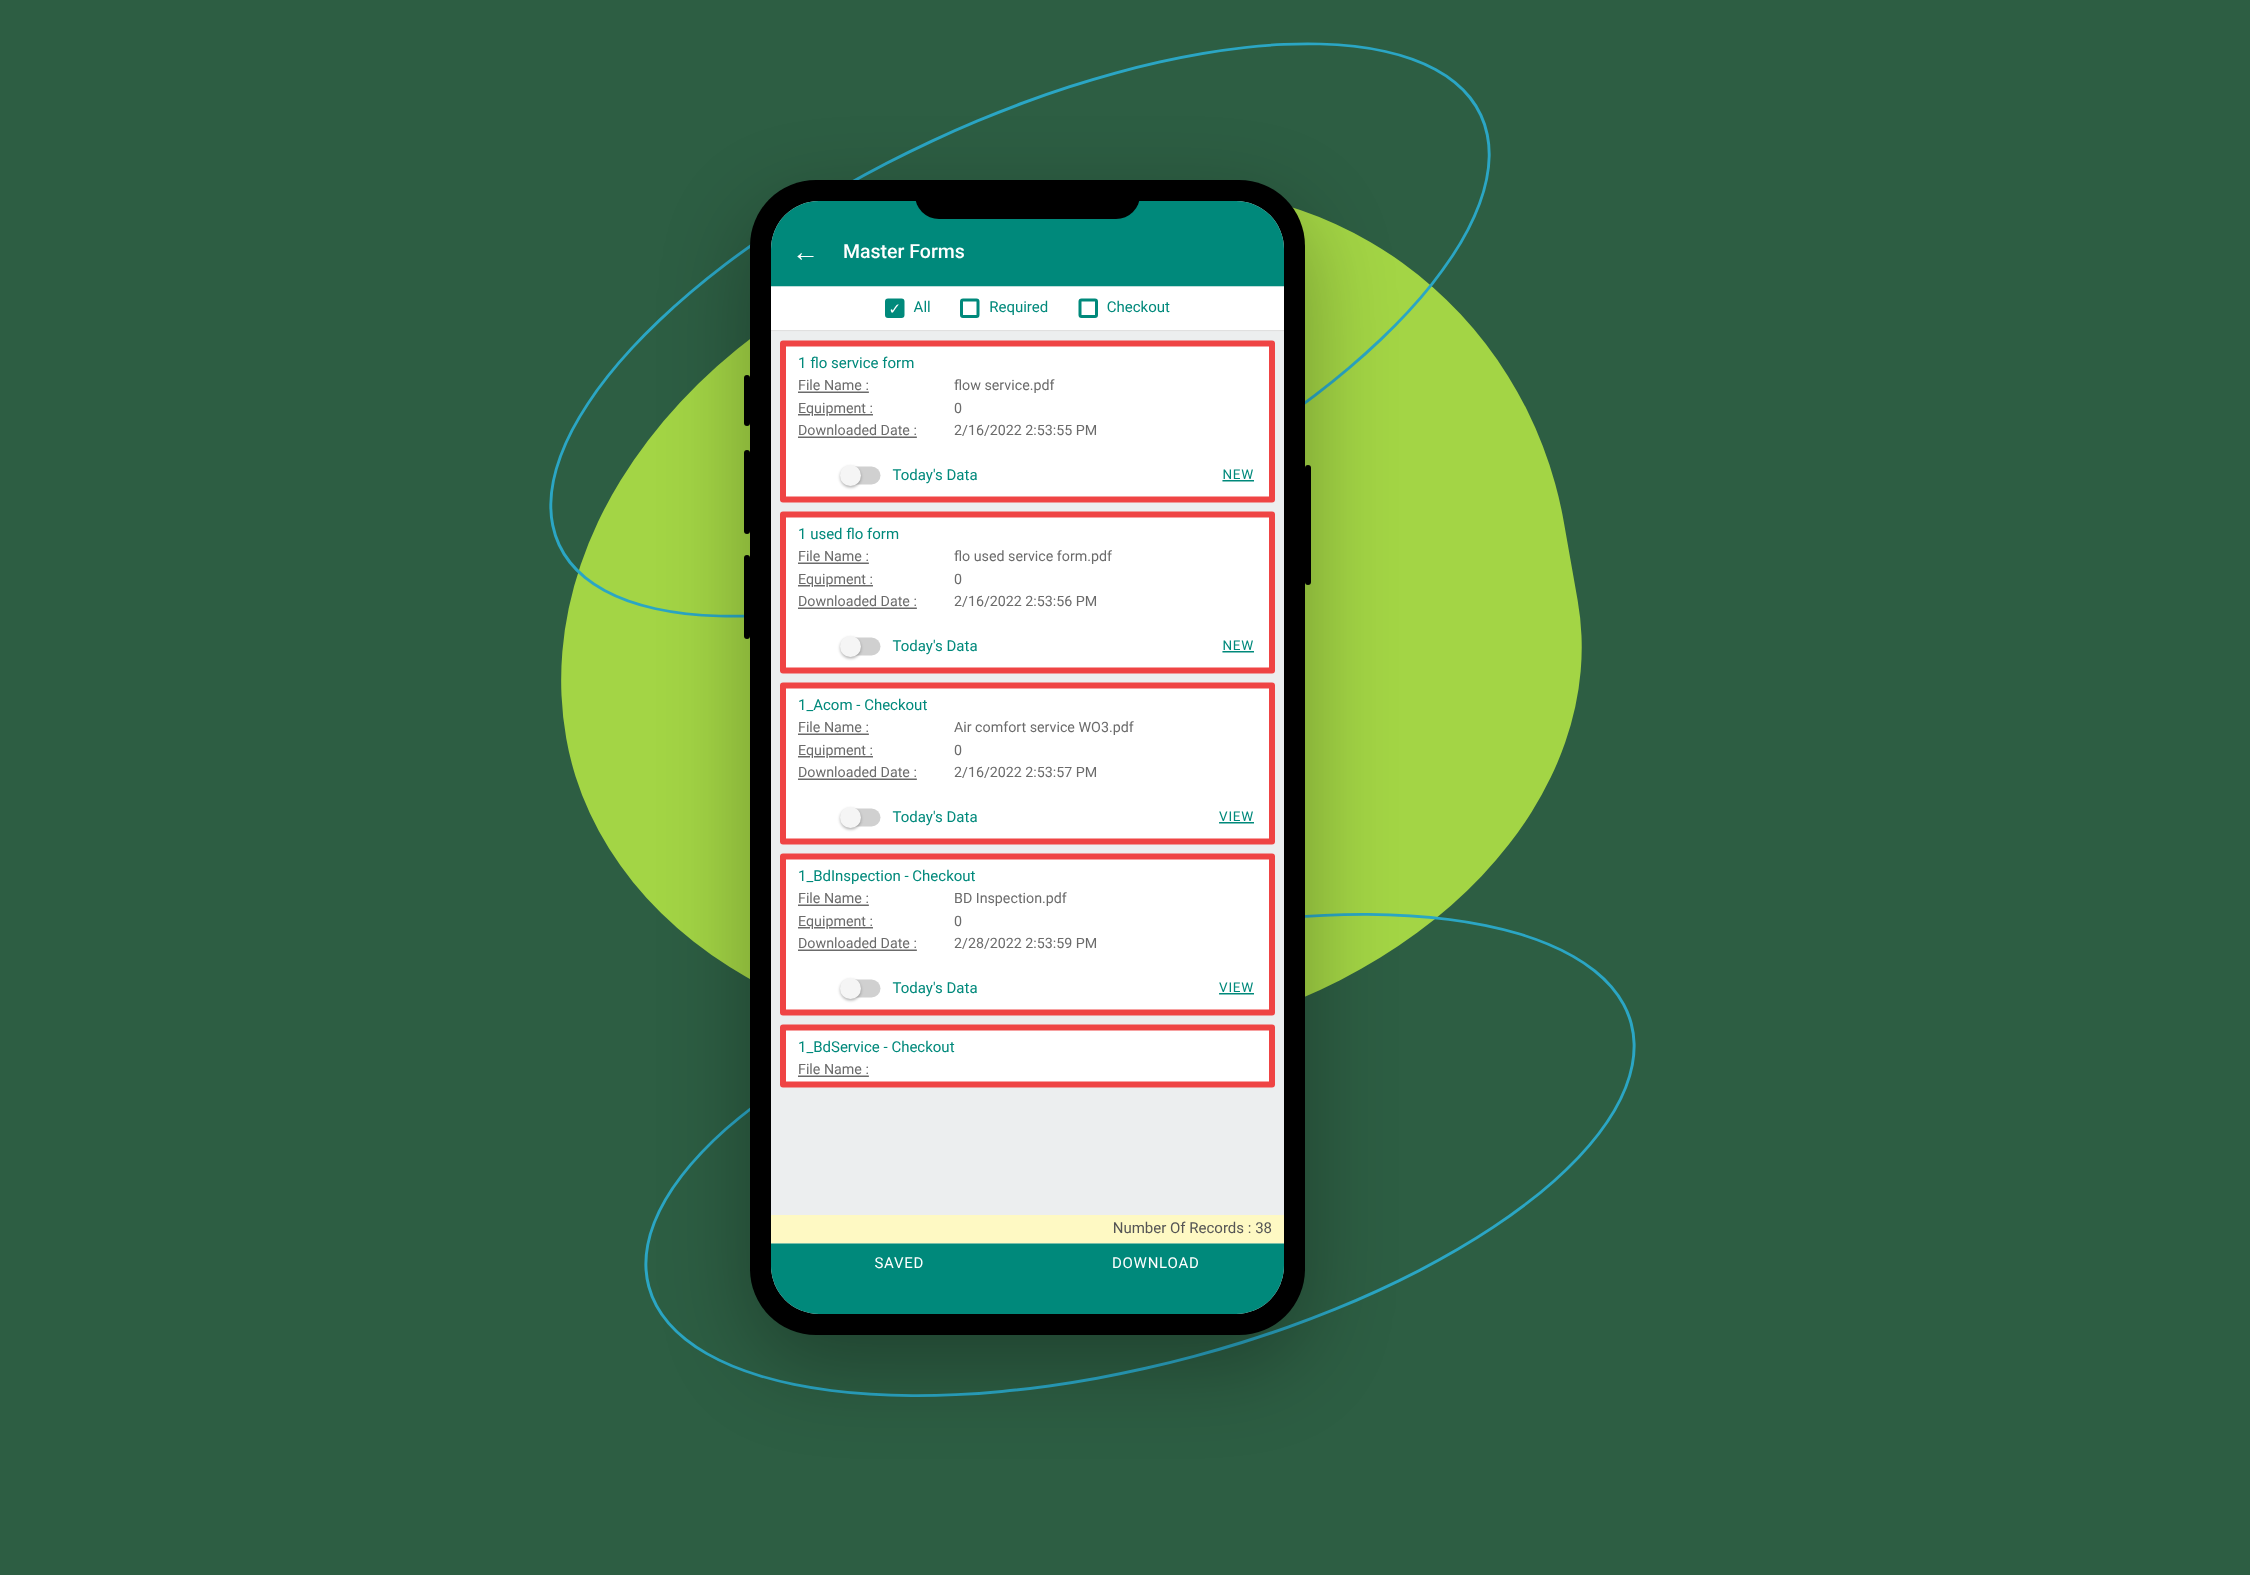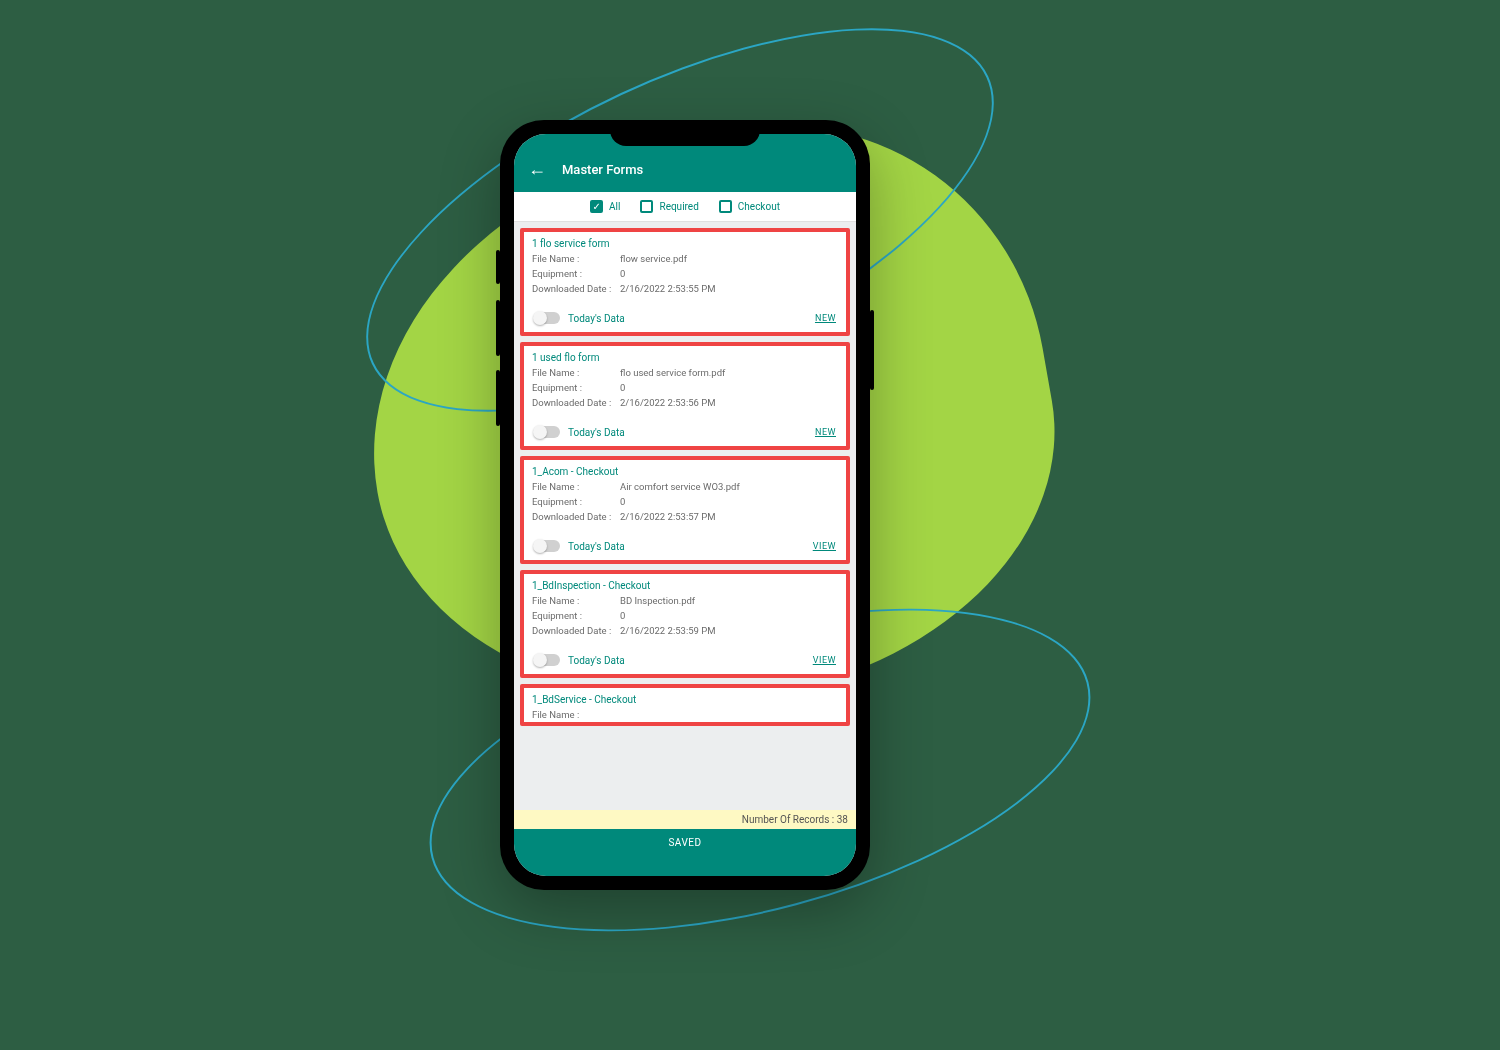"File Name :" .card-row .lbl { text-decoration: none -> underline; width: 88px -> 104px }
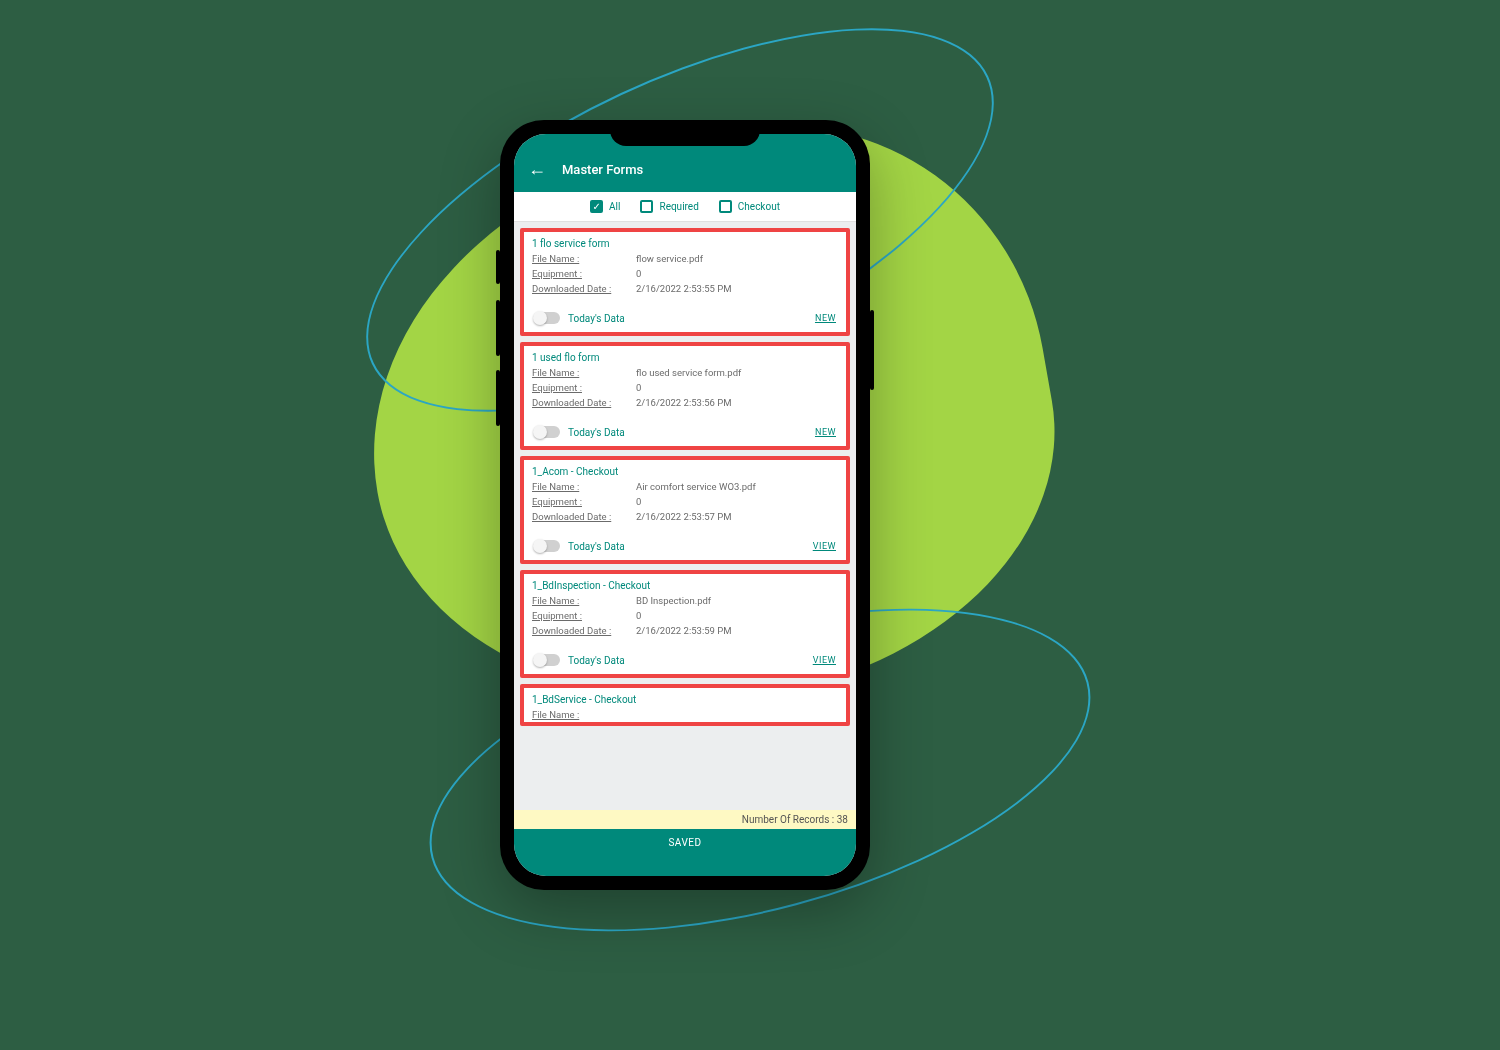"Today's Data" .card-foot { margin-left: none -> 27px }
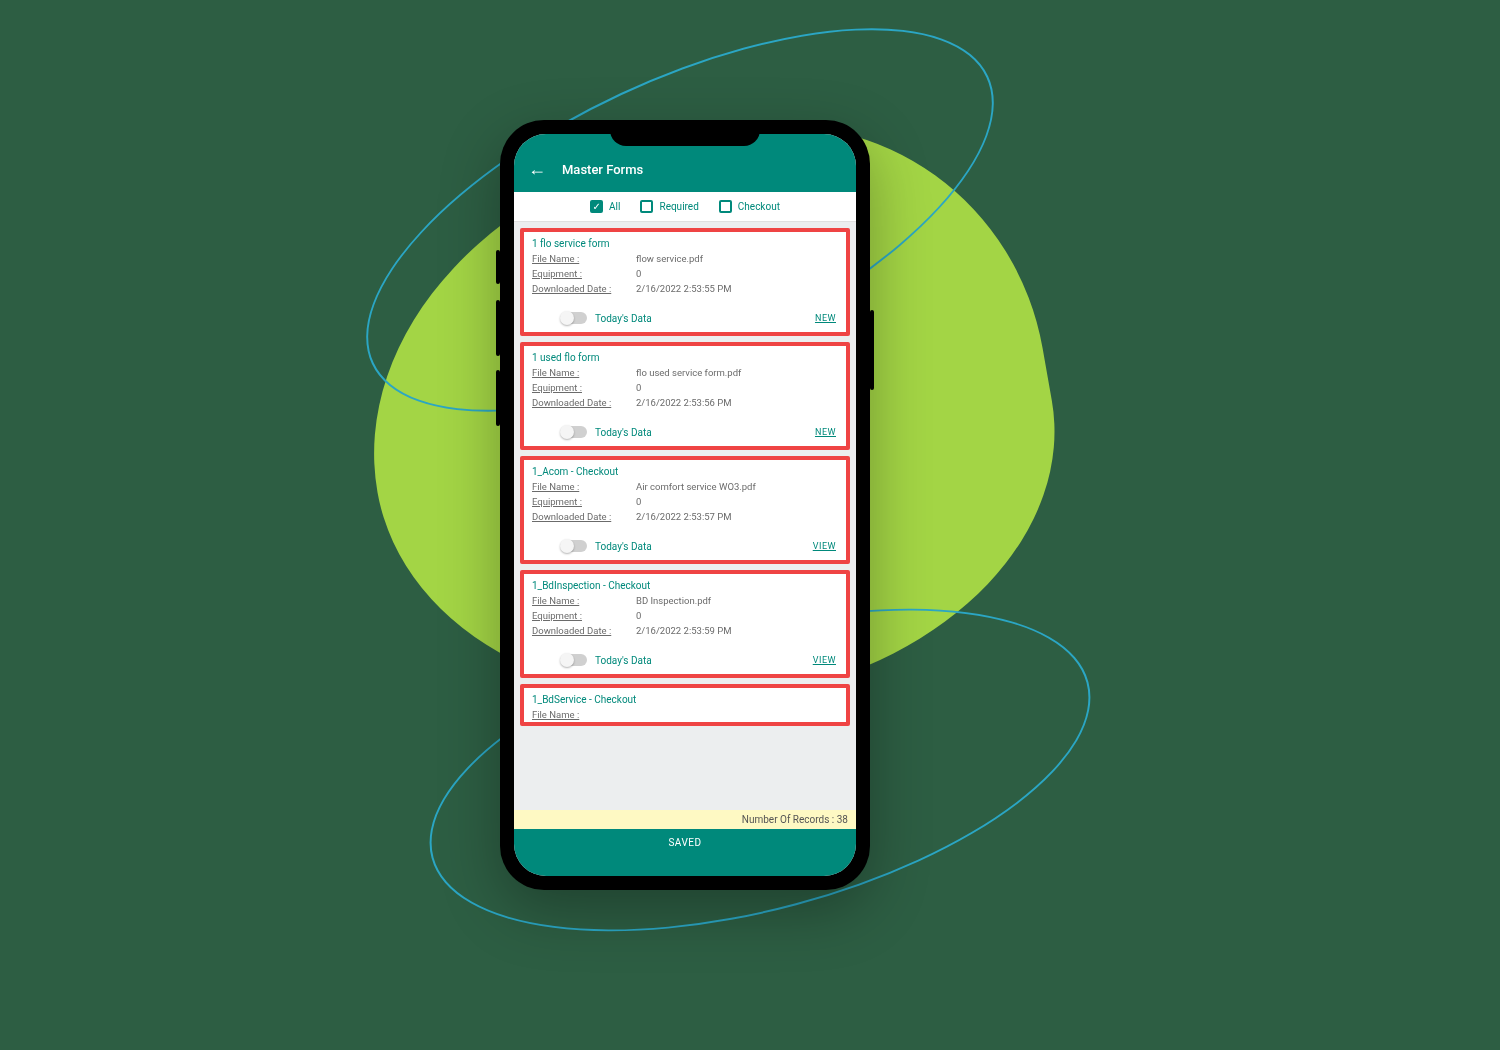"2/16/2022 2:53:59 PM" span.val { text: 2/16/2022 -> 2/28/2022 }
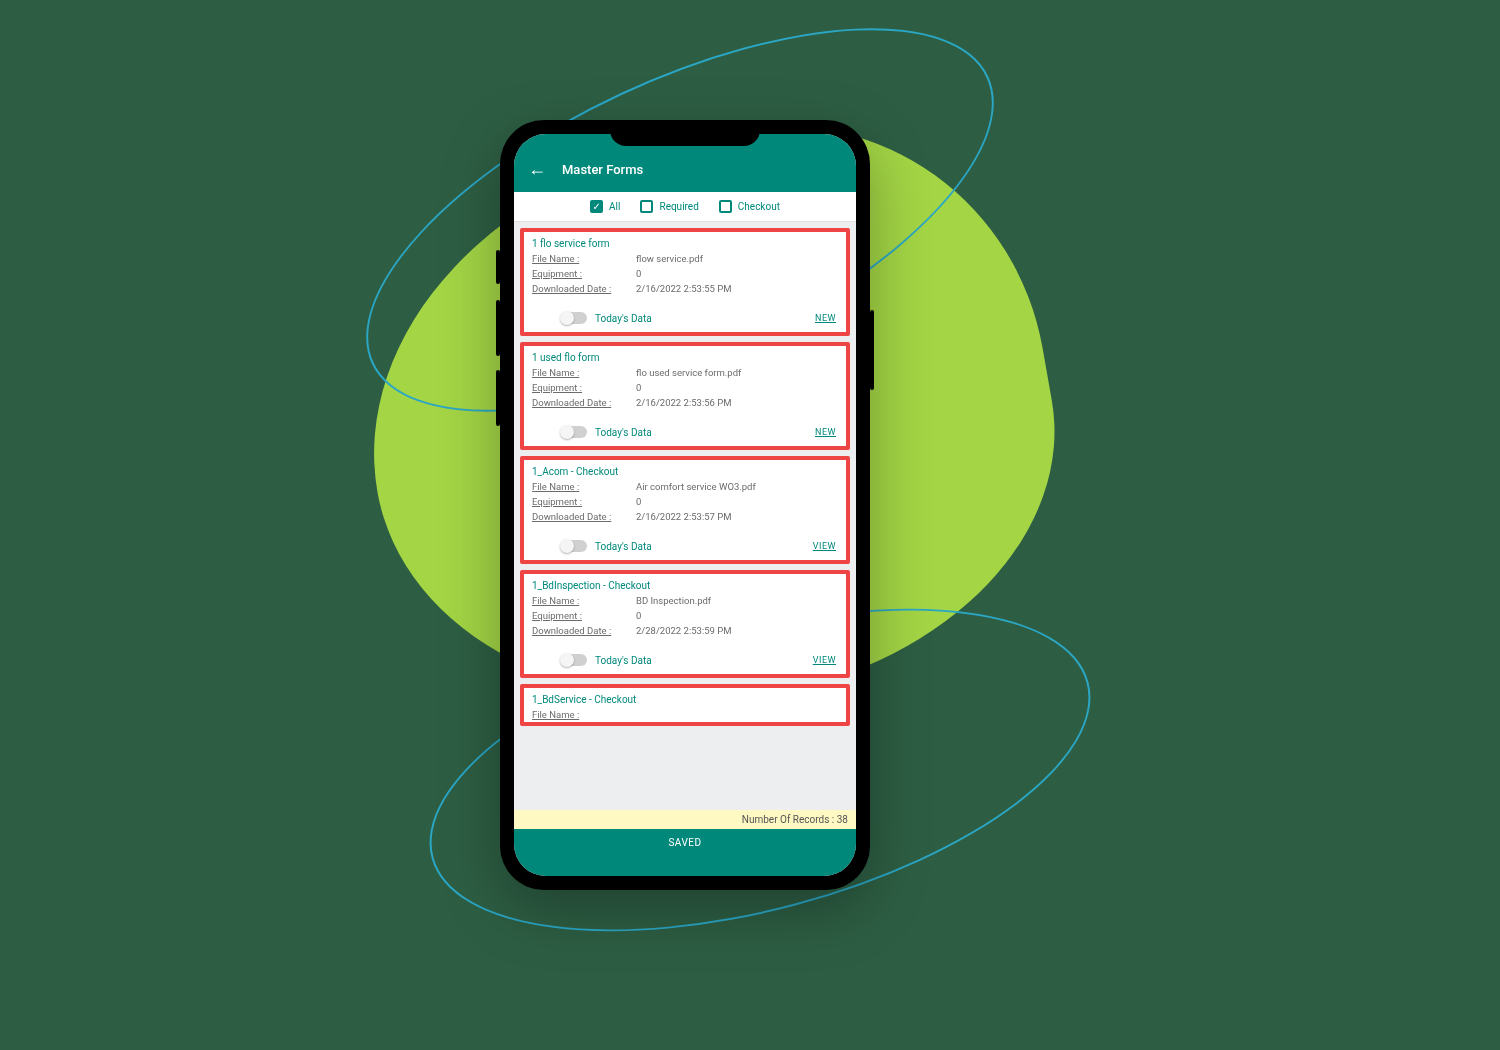"DOWNLOAD" div.bottom-btn { html: none -> <div>DOWNLOAD</div> }
